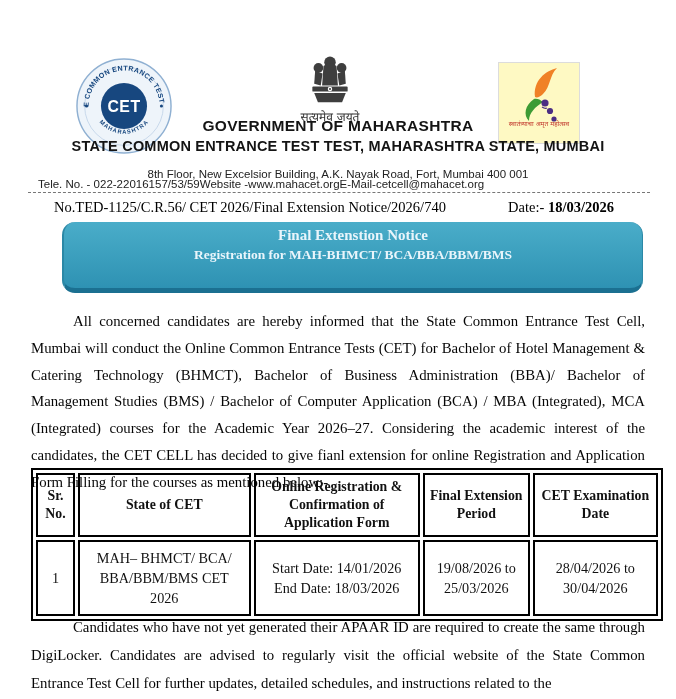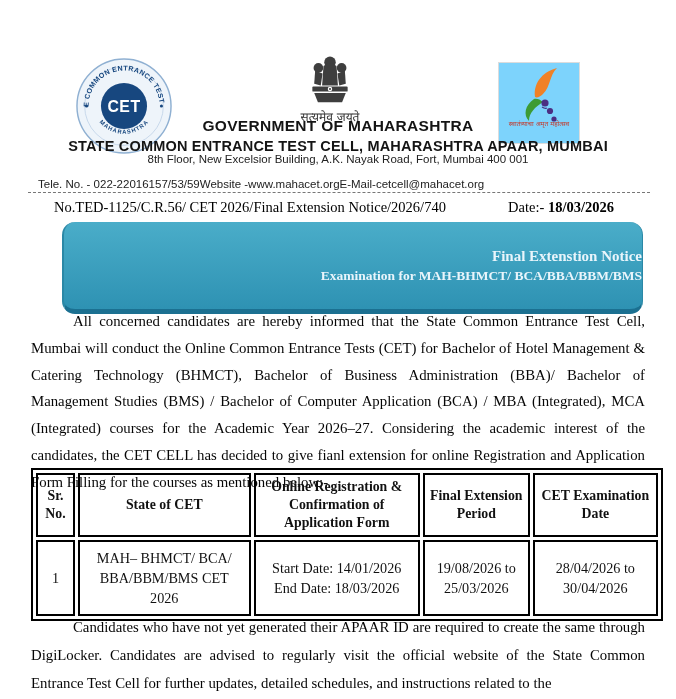"स्वातंत्र्याचा अमृत महोत्सव" .amrit { background: #7dd3fc -> #fef9c3 }
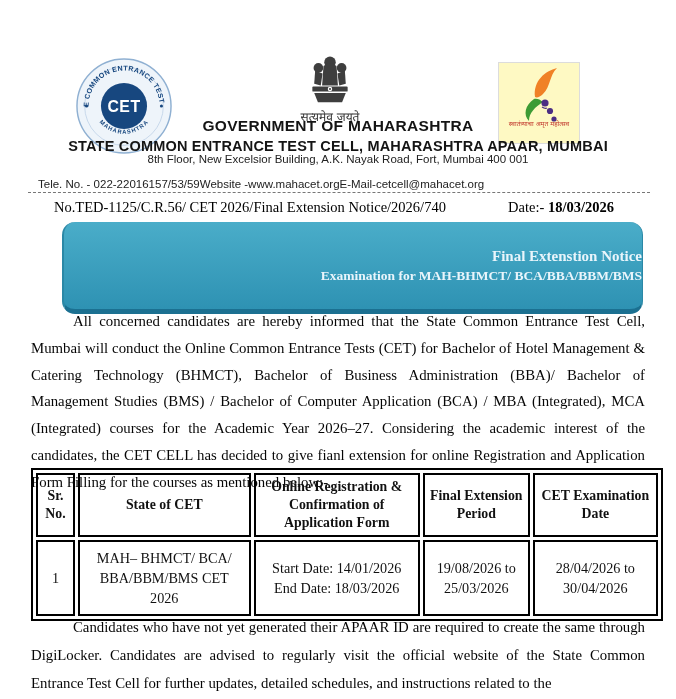"STATE COMMON ENTRANCE TEST CELL," div.abs { text: CELL, MAHARASHTRA APAAR -> TEST, MAHARASHTRA STATE }
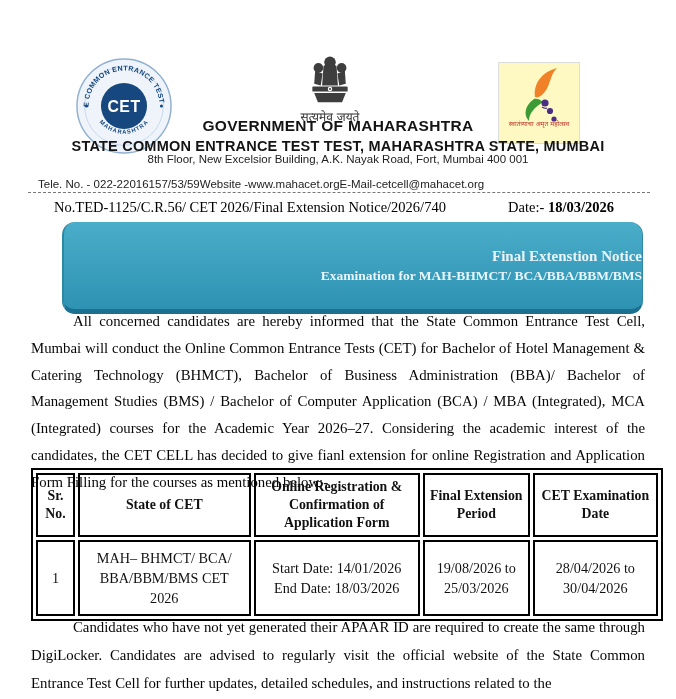"8th Floor, New Excelsior Building," .address-line { top: 153px -> 168px }
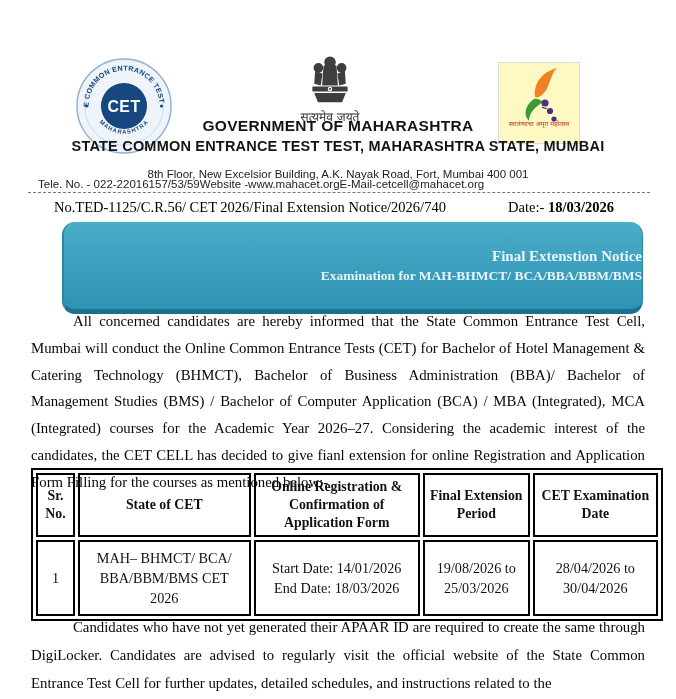"Final Extenstion Notice" .banner { padding-top: 24px -> 3px; text-align: right -> center }
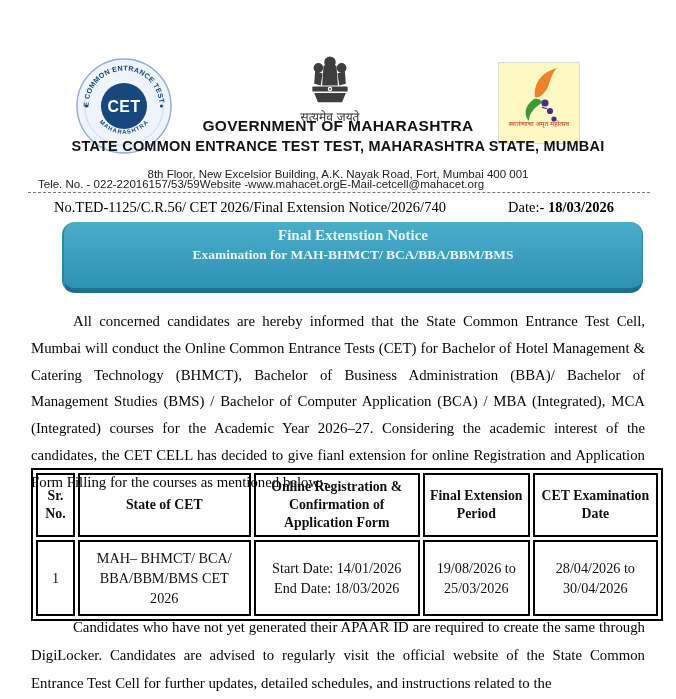"Examination for MAH-BHMCT/" div.l2 { text: Examination -> Registration }
